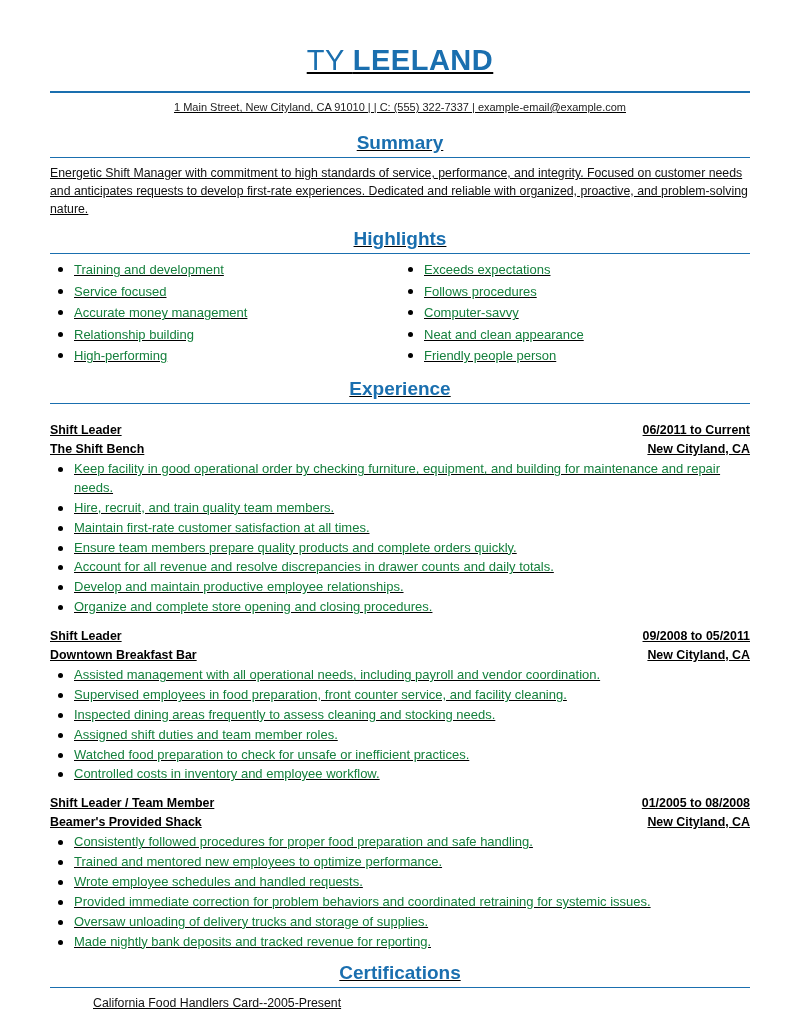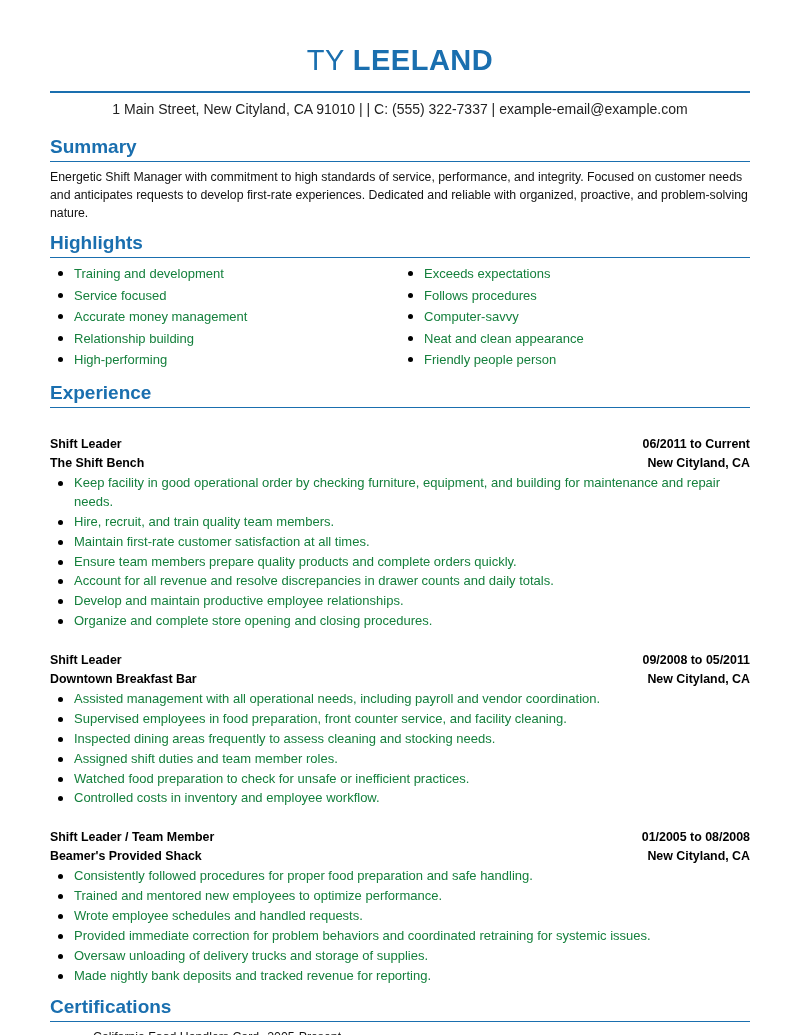"TY LEELAND" .page { text-decoration: none -> underline }
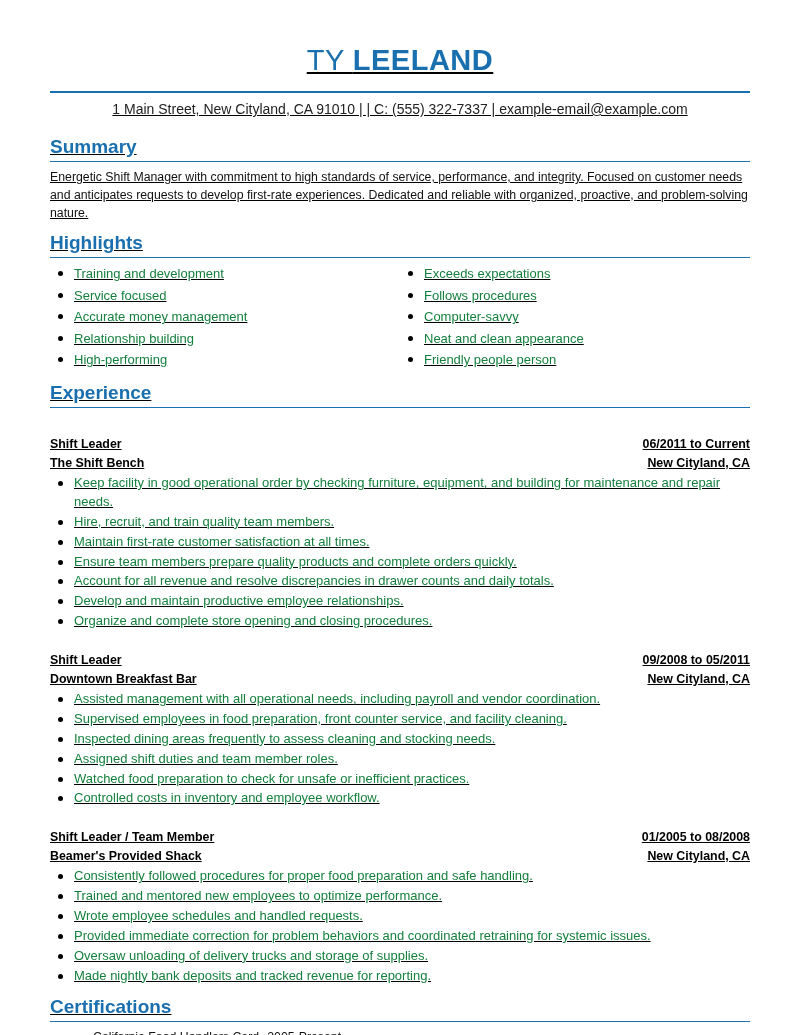"1 Main Street, New Cityland," .contact { font-size: 14px -> 11px }
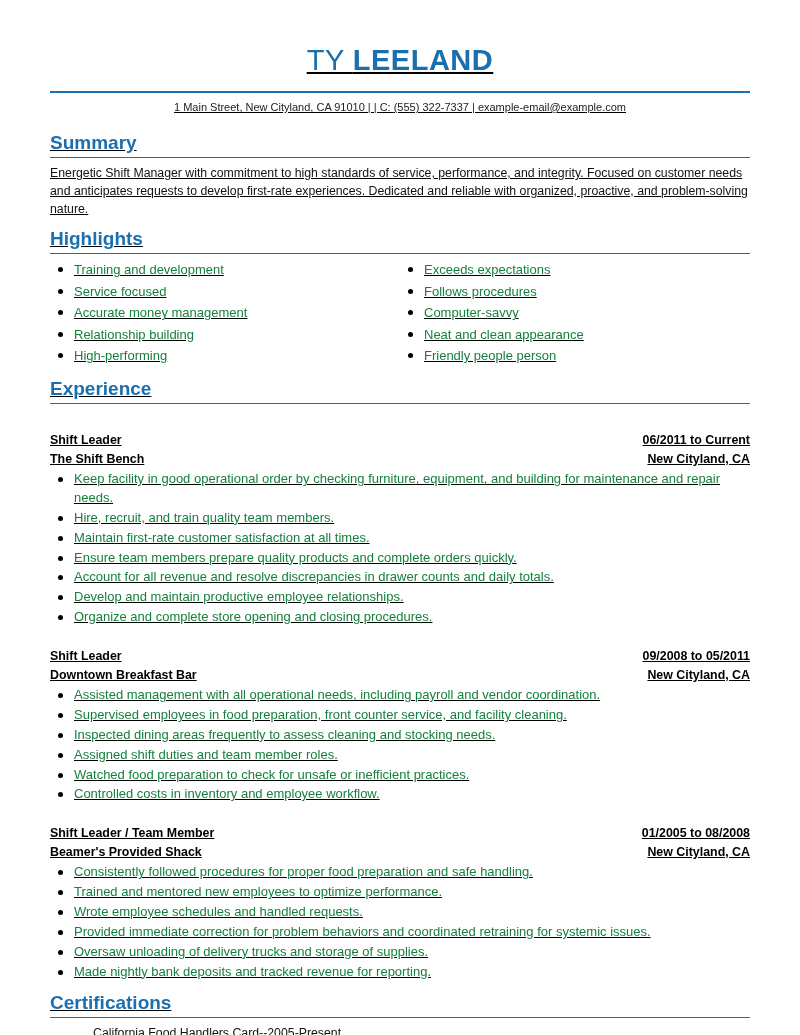"Summary" .section-title { text-align: none -> center }
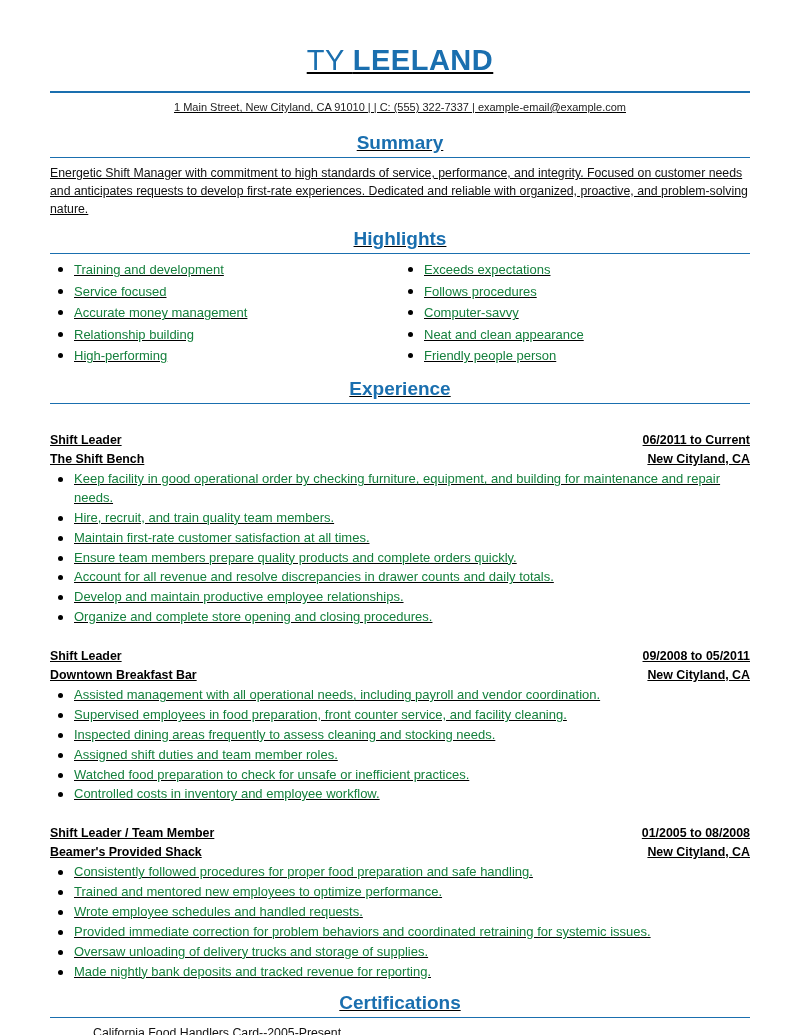"Shift Leader" .job { margin-top: 20px -> 10px }
